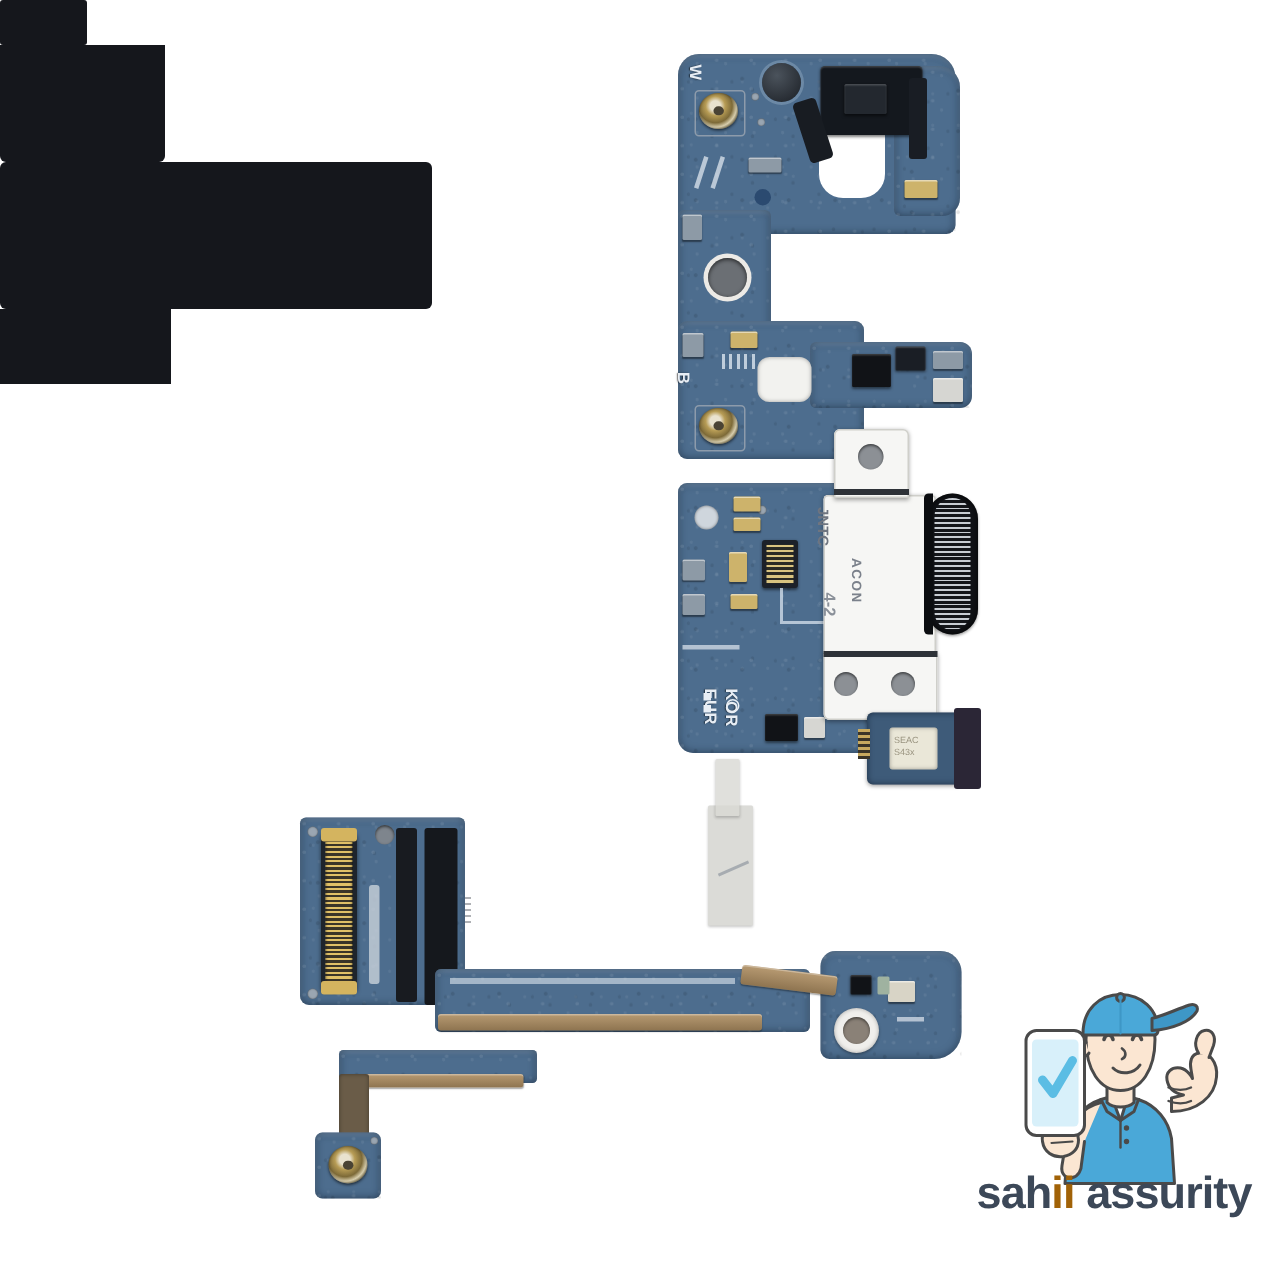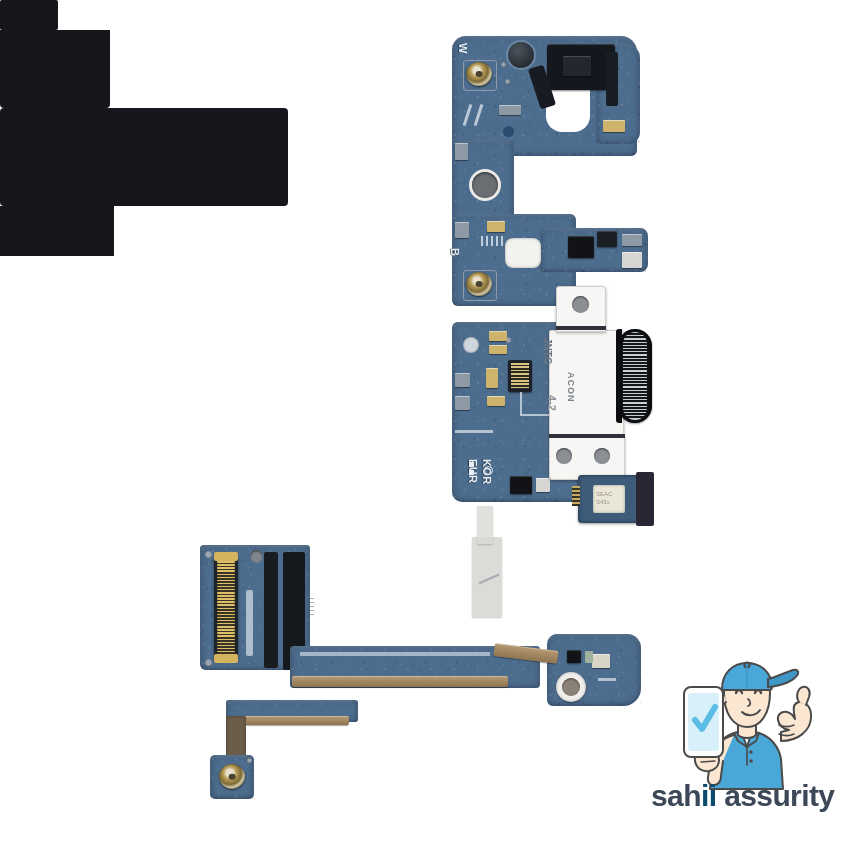"ii" .wm-blue { color: #0c4a6e -> #a16207 }
